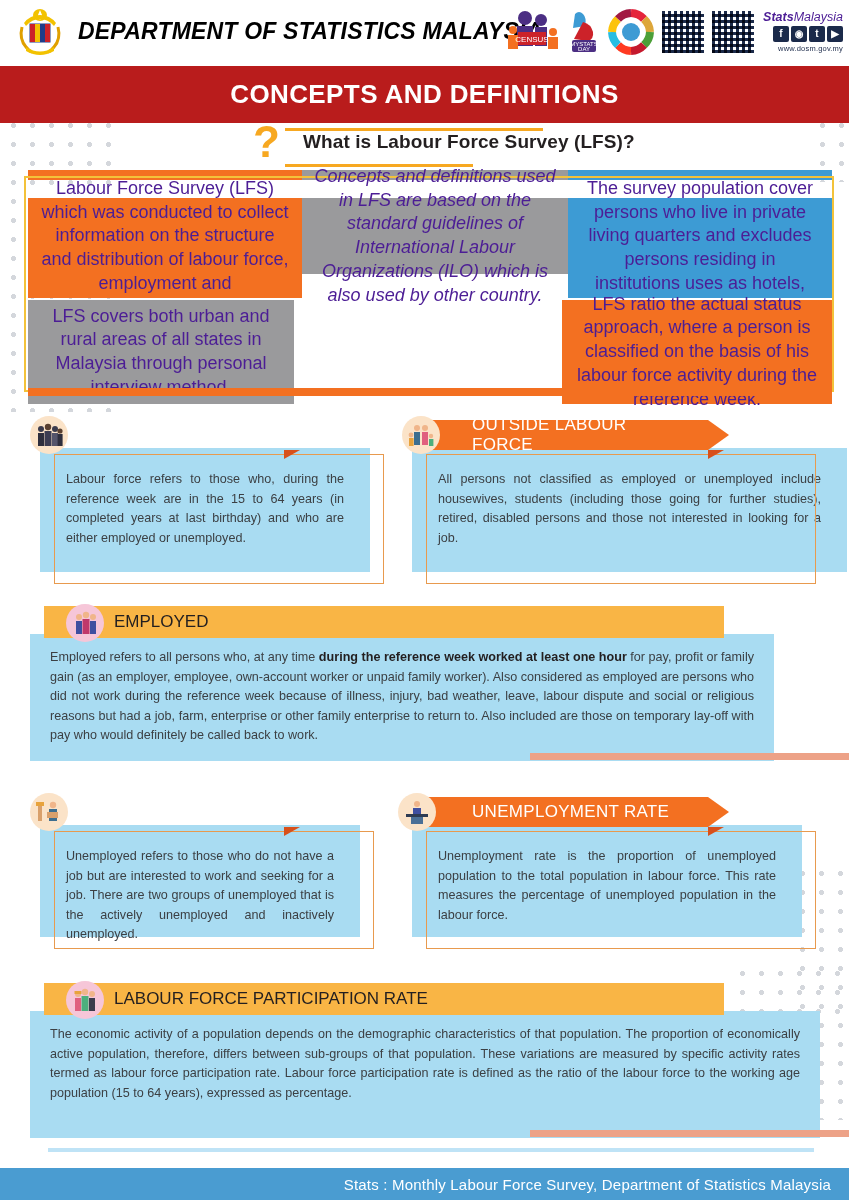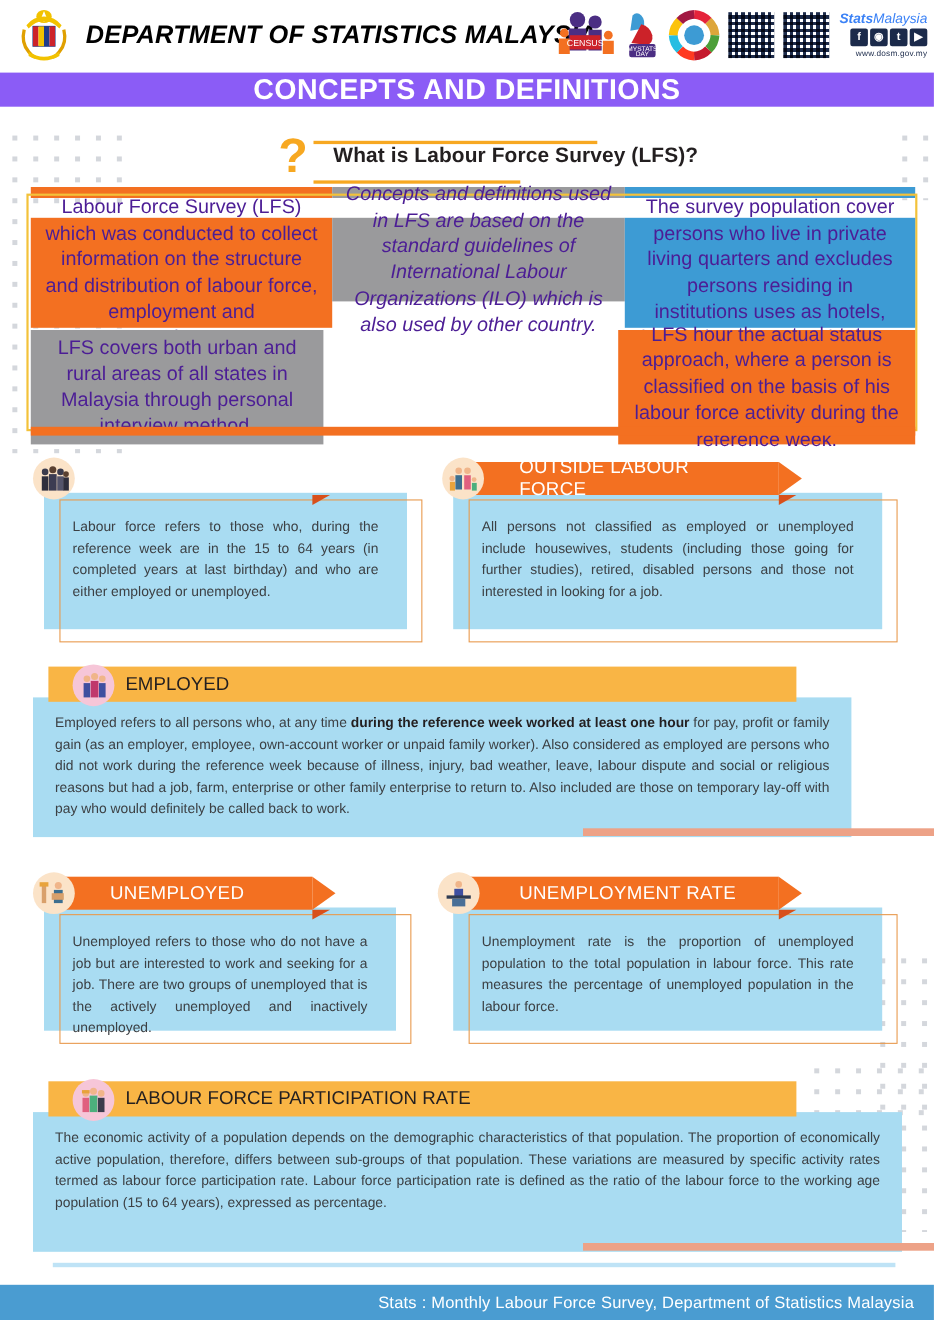"Stats" .stats-block .sm-title span { color: #3b82f6 -> #4c1d95 }
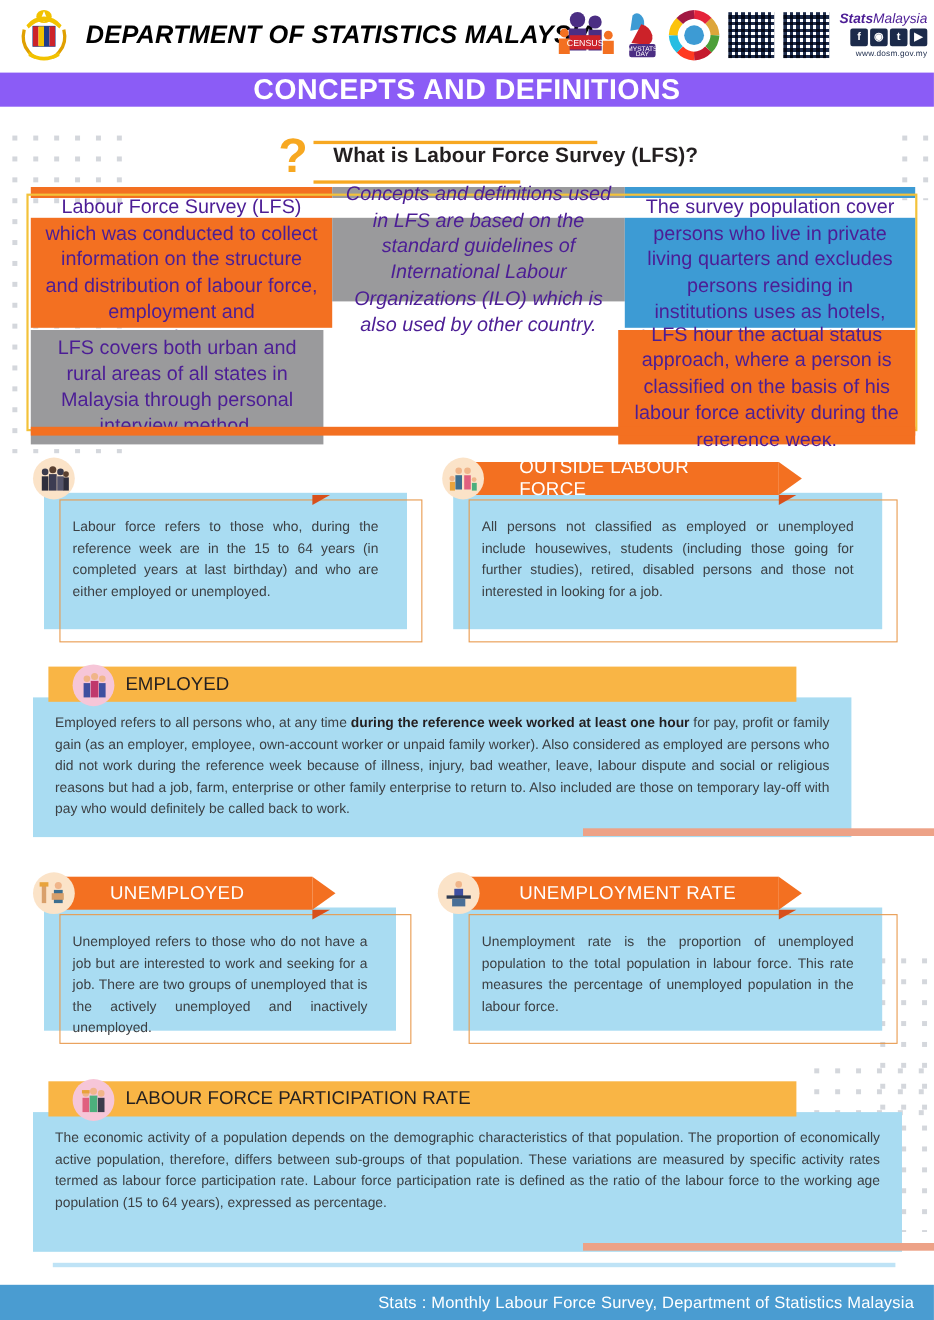"CONCEPTS AND DEFINITIONS" .banner { background: #8b5cf6 -> #b91c1c; height: 31px -> 57px }
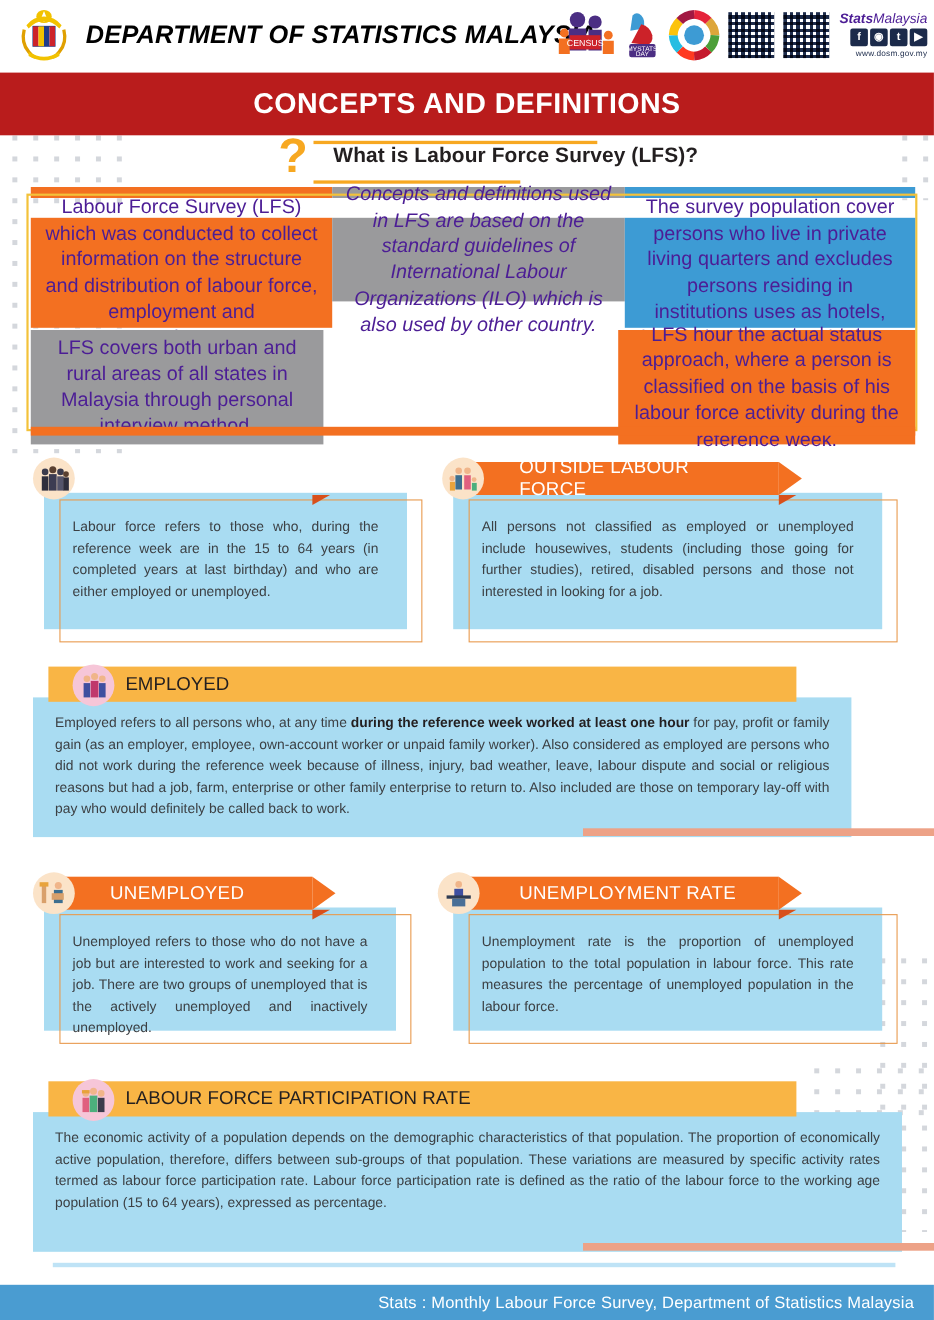"LFS hour the actual status" div.ibox { text: hour -> ratio }
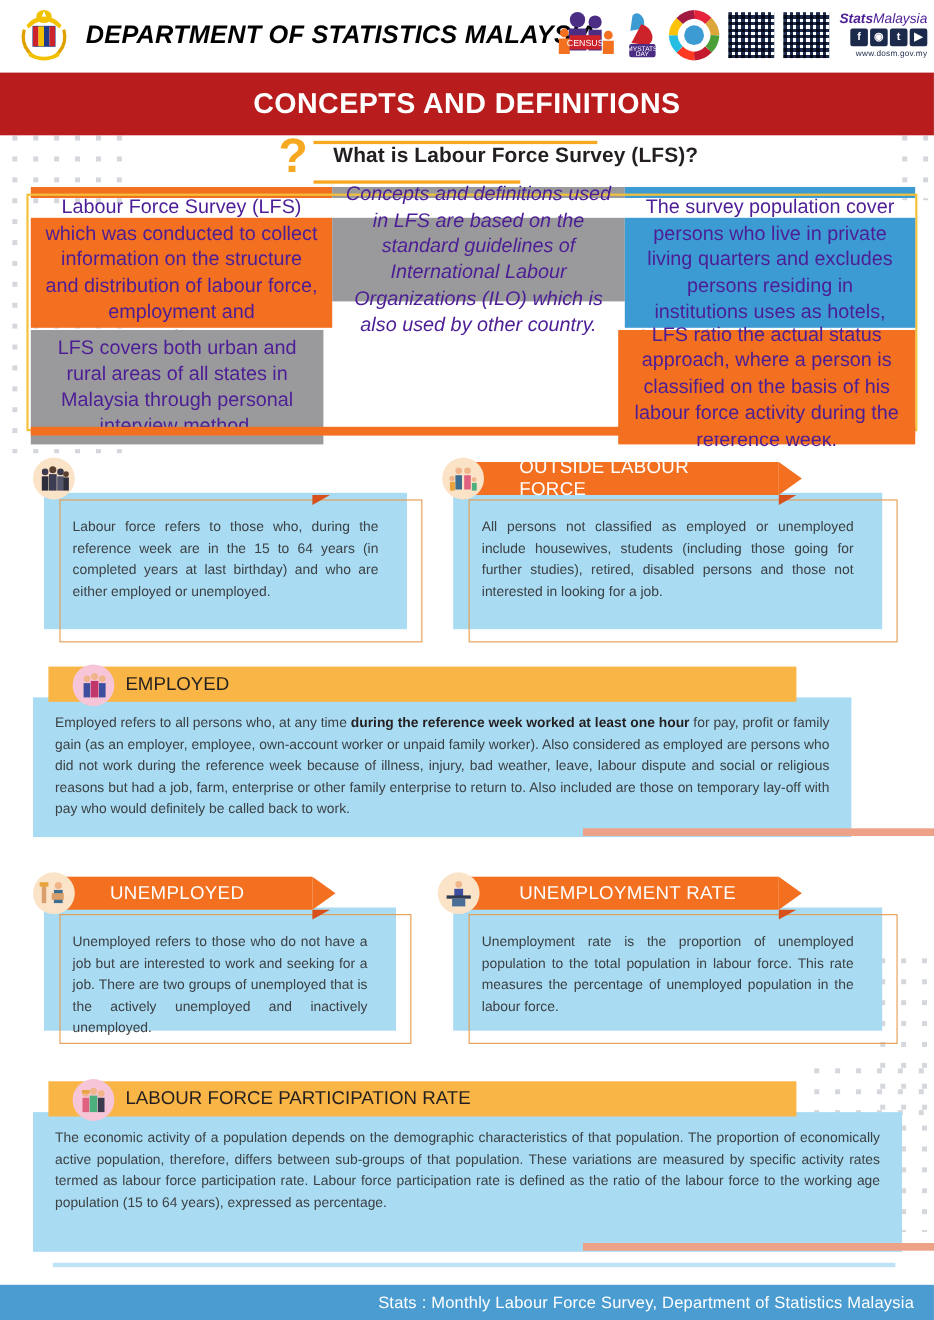"All persons not classified as" #c-olf .card-body { width: 390px -> 435px }
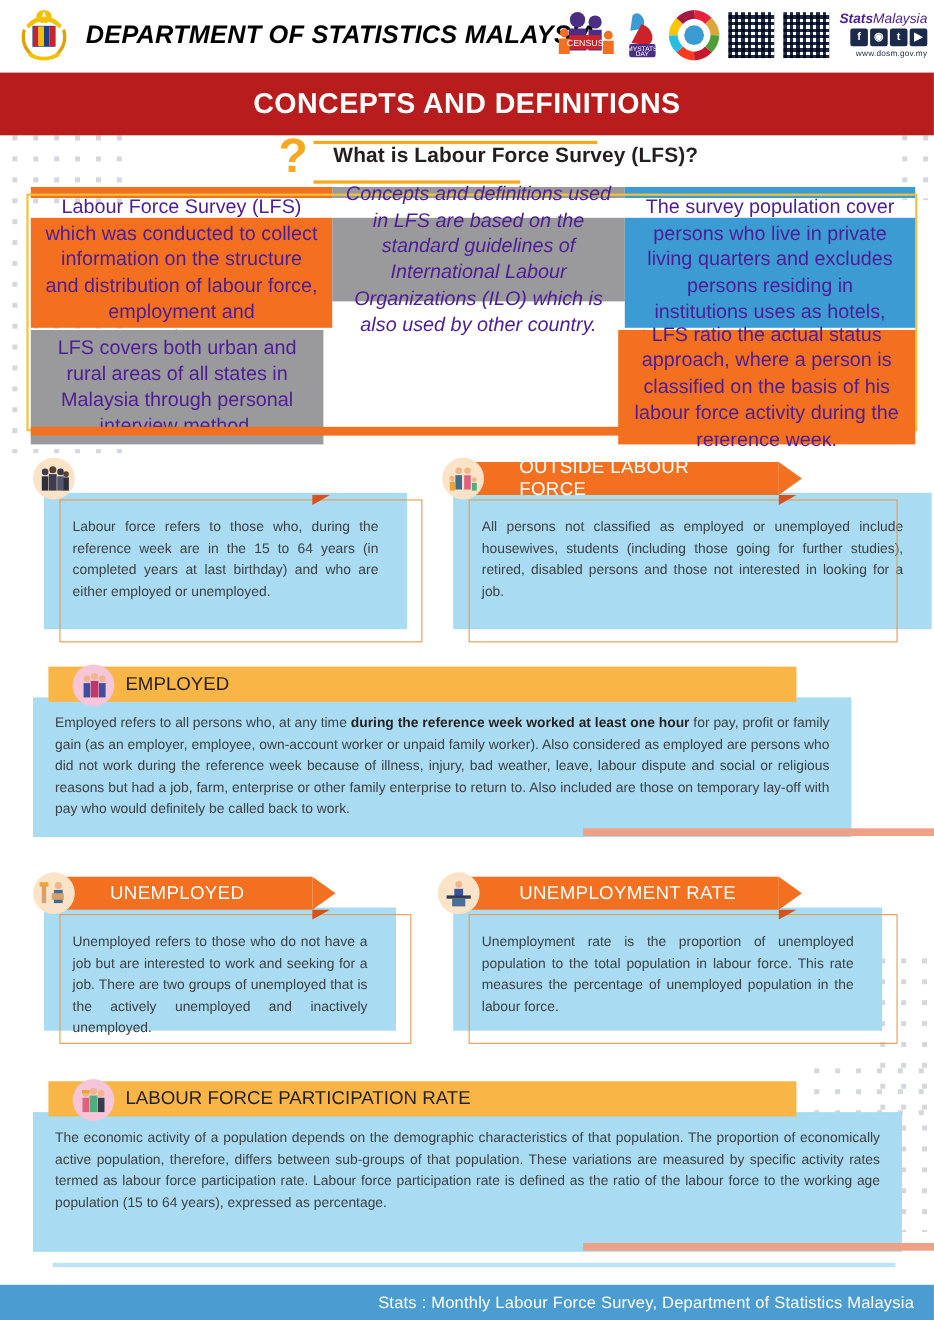"UNEMPLOYED" div.ribbon { html: <div> <span>UNEMPLOYED</span> </div> -> none }
